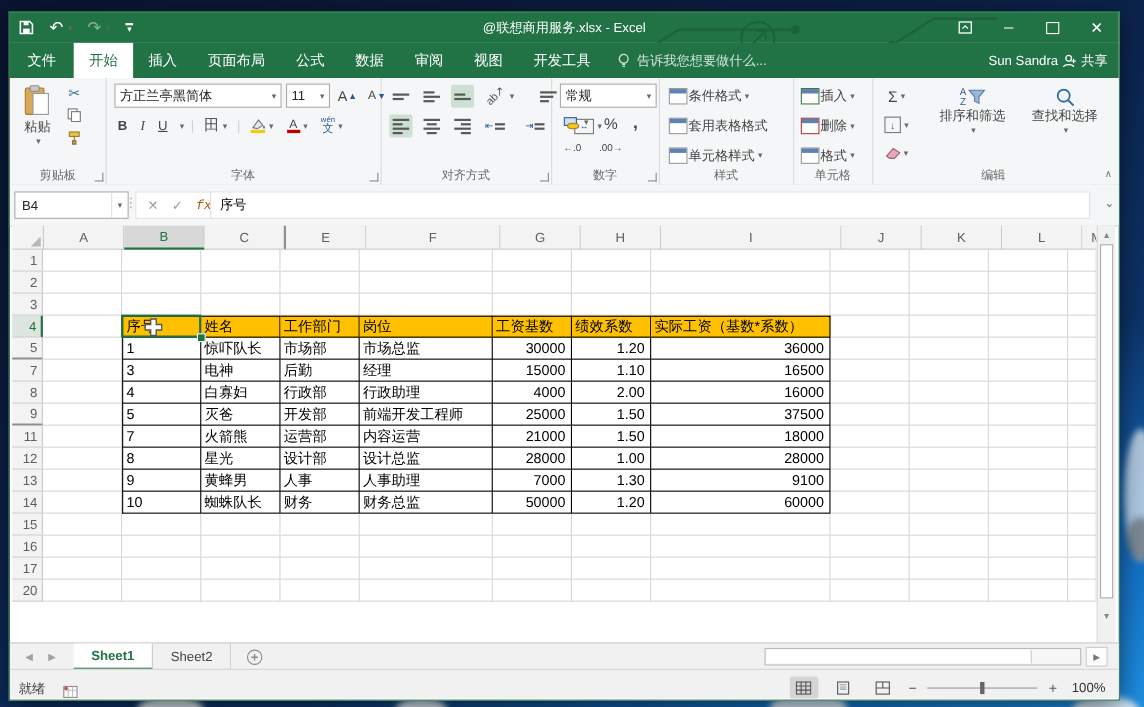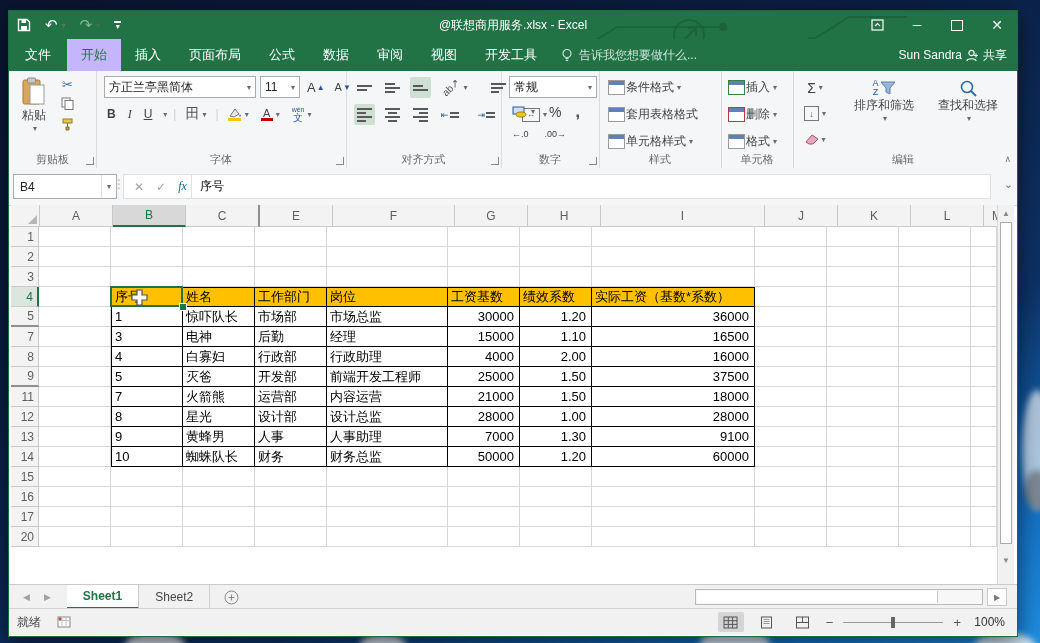"开始" .rtab.active { background: #c4b5fd -> #ffffff }
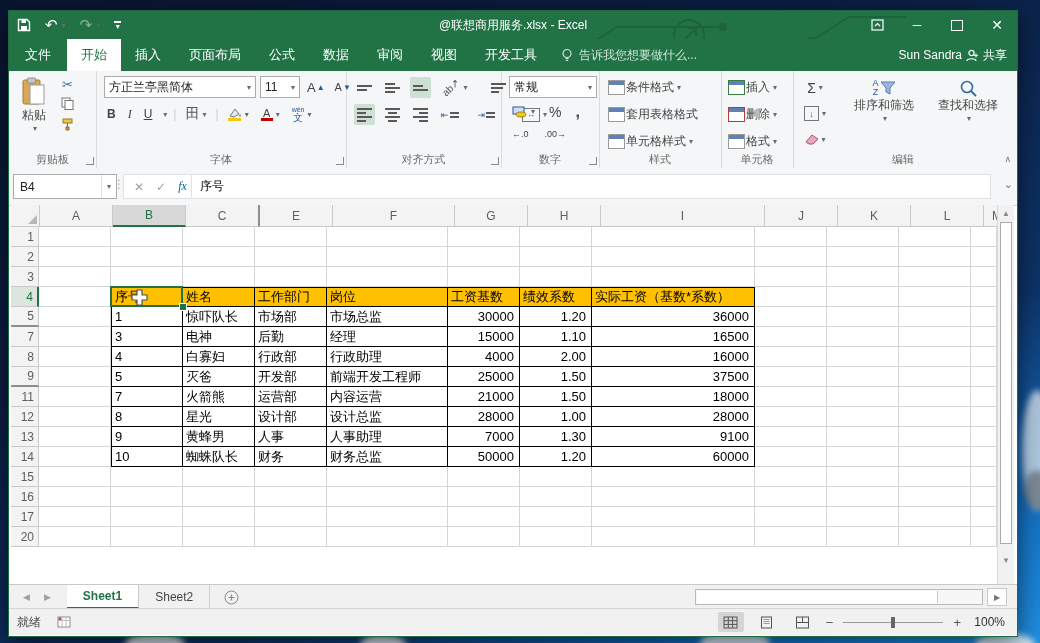"fx" .fx { color: #0369a1 -> #a16207; font-family: Liberation Serif, serif -> Liberation Mono, monospace }
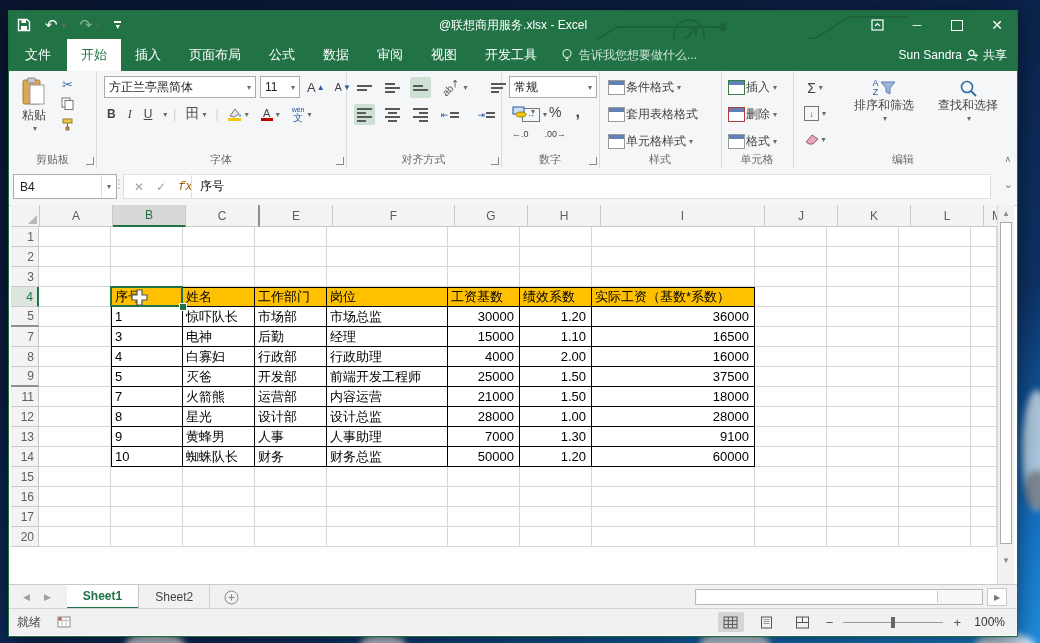"就绪" .statusbar { align-items: center -> flex-end }
